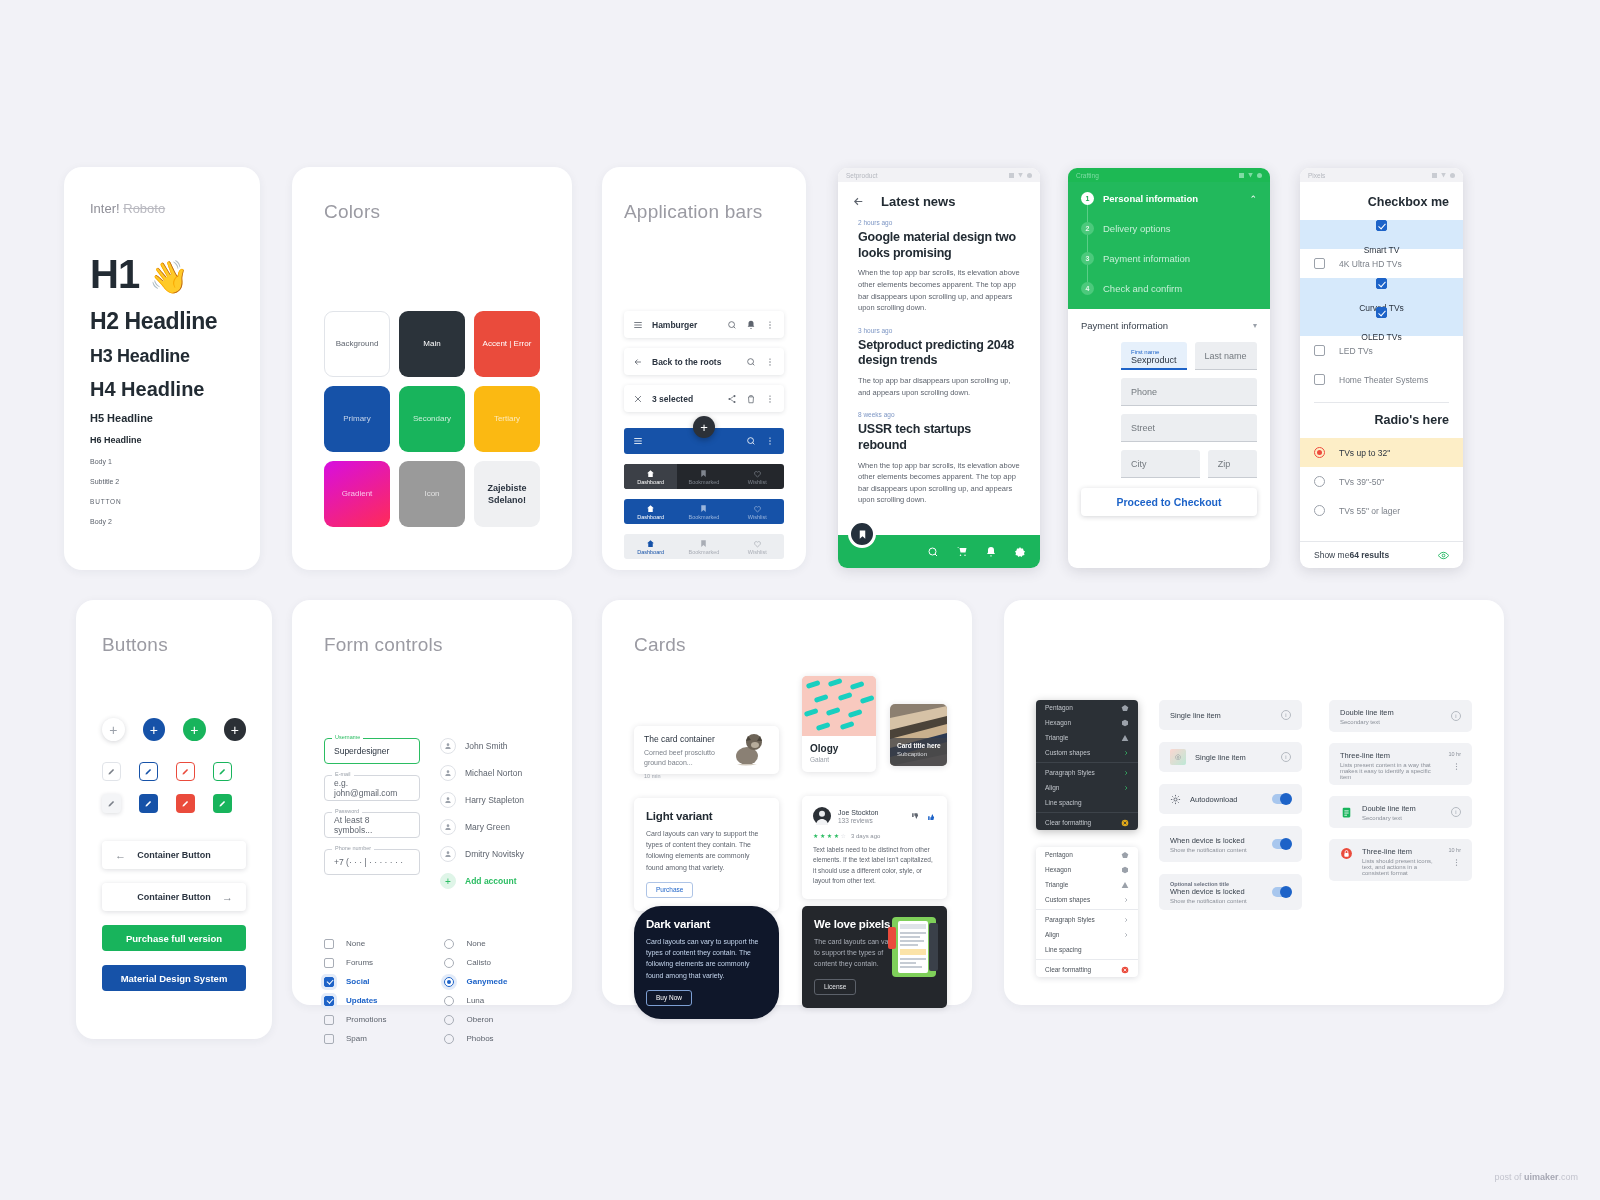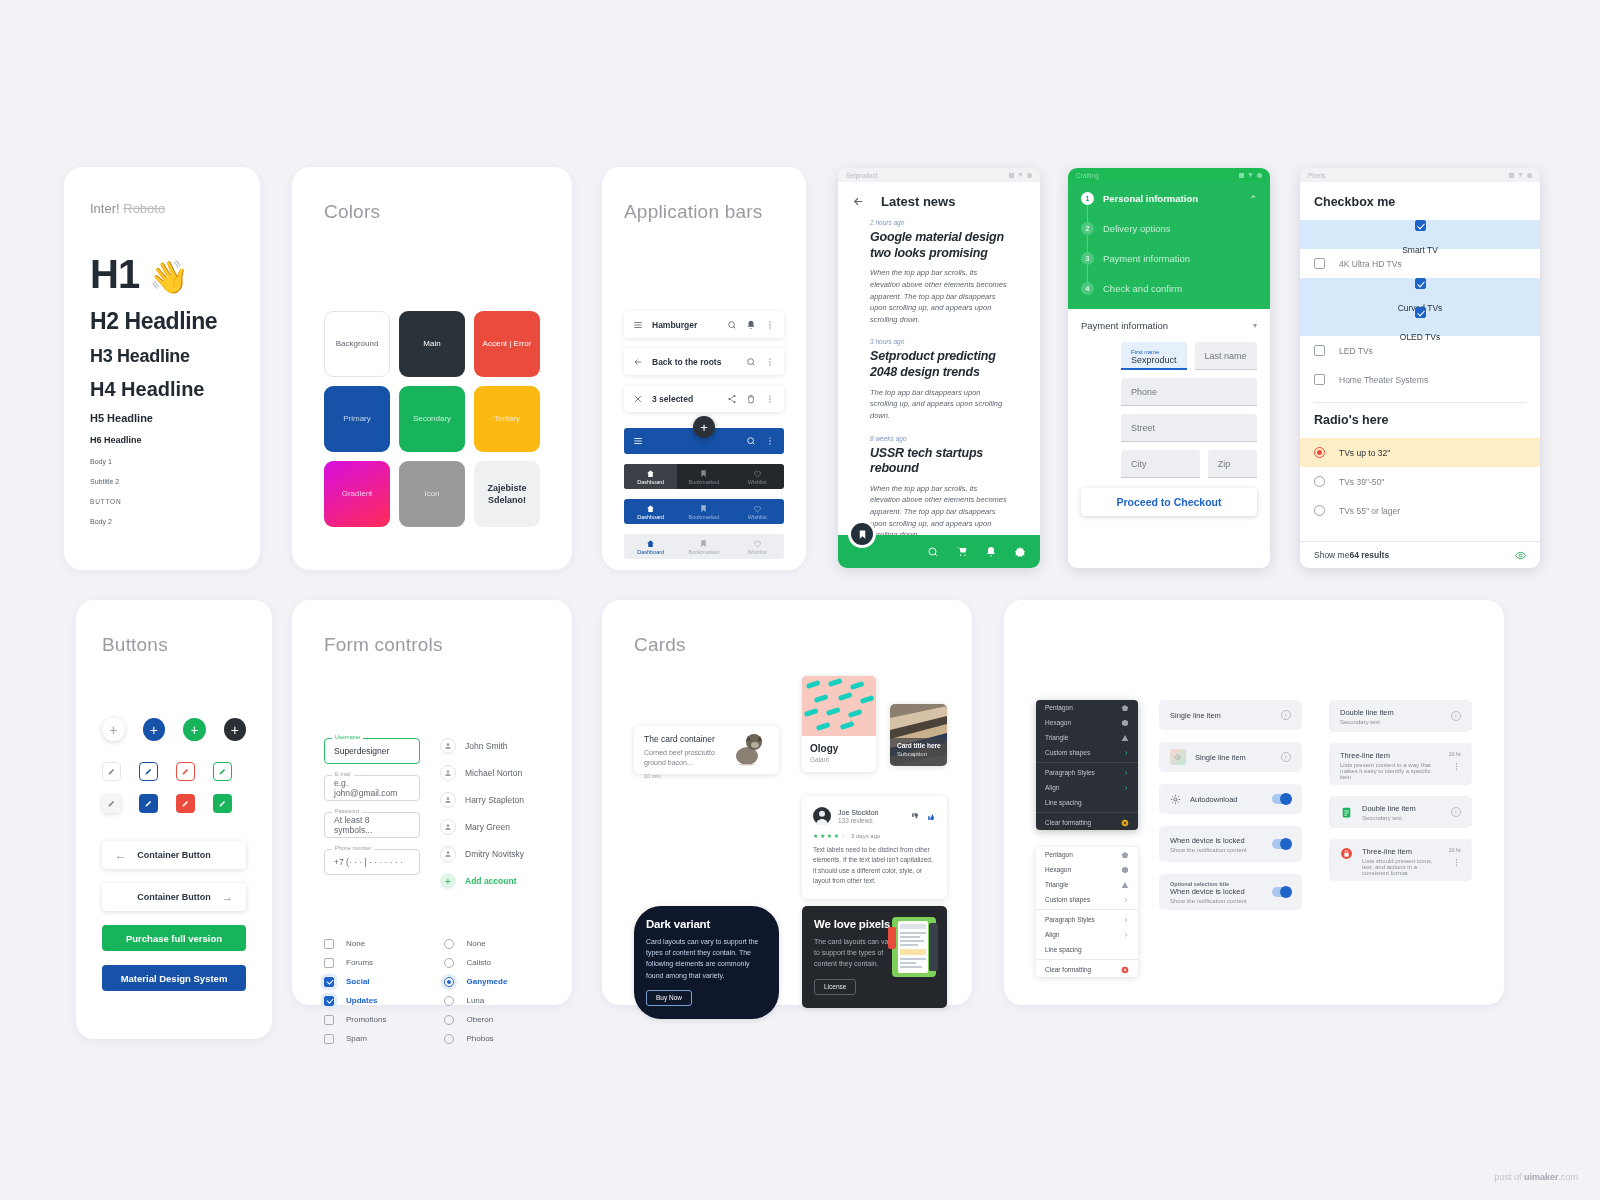"Checkbox me" #ph-checks { text-align: none -> right; width: 240px -> 163px }
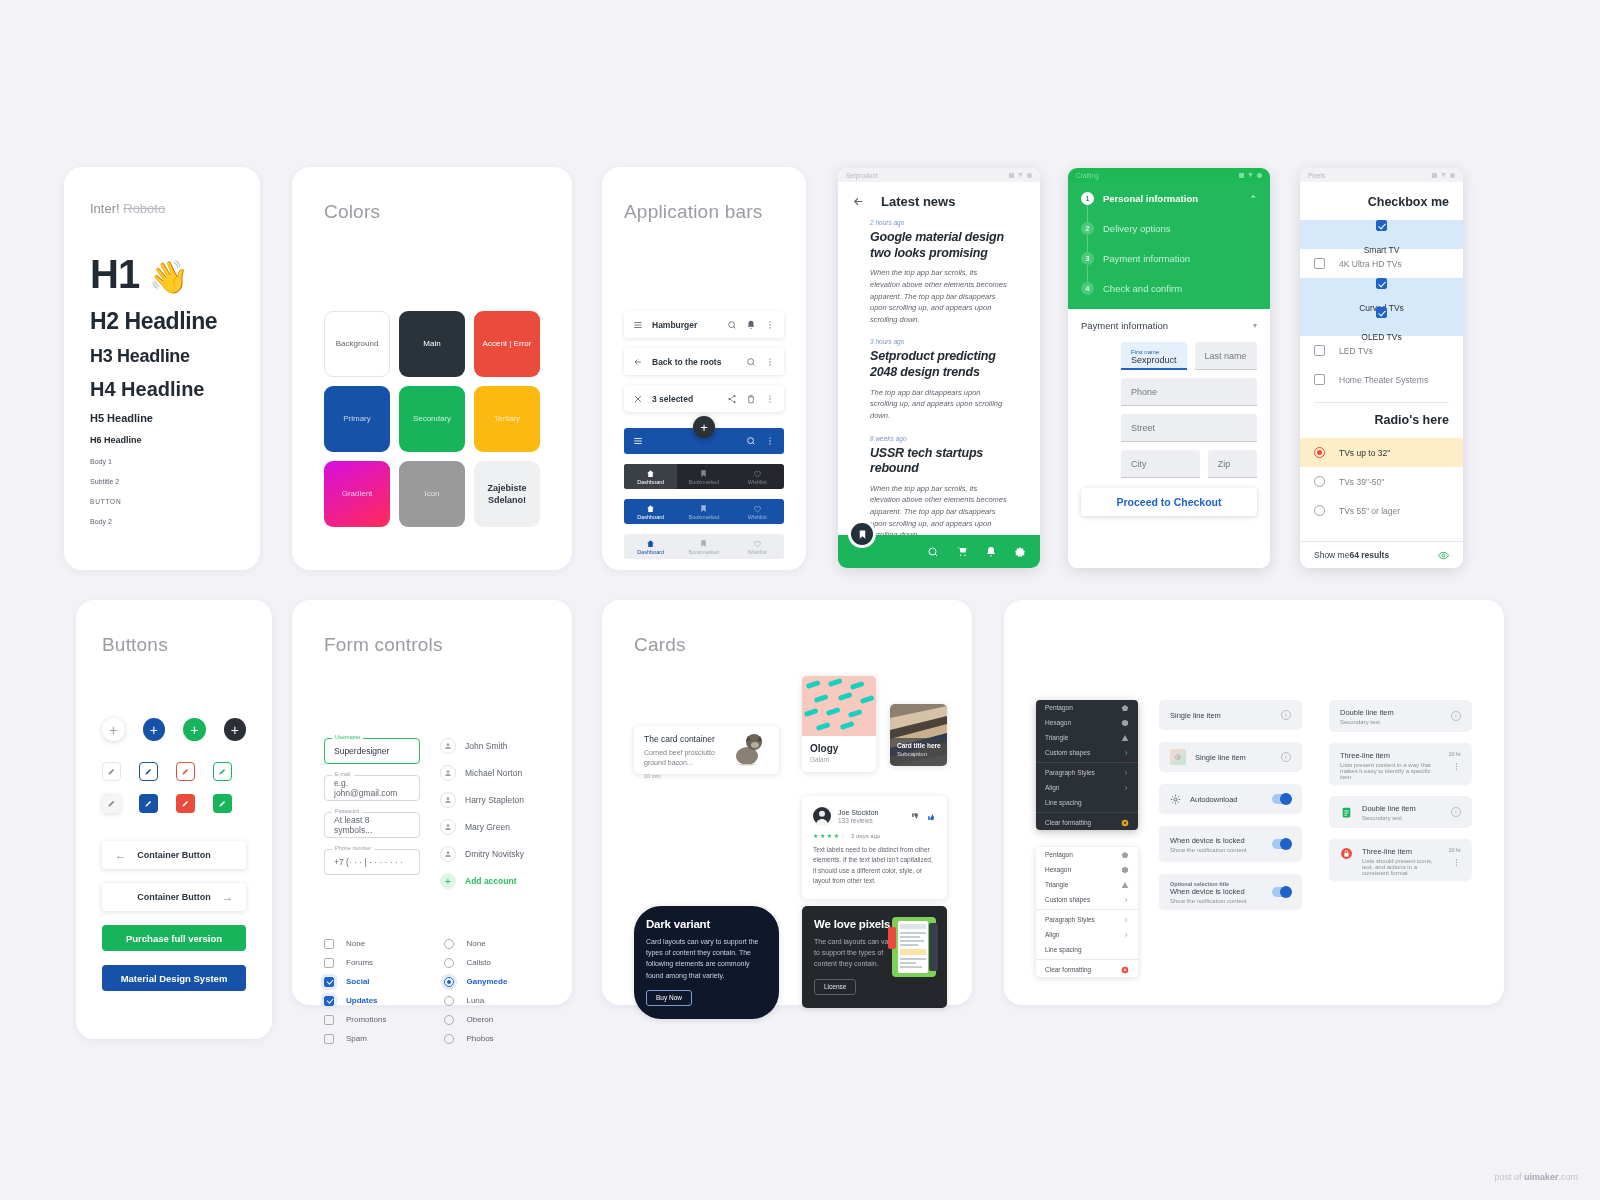"Google material design two looks" .news-body { font-style: italic -> none; padding: 0 32px -> 0 20px }
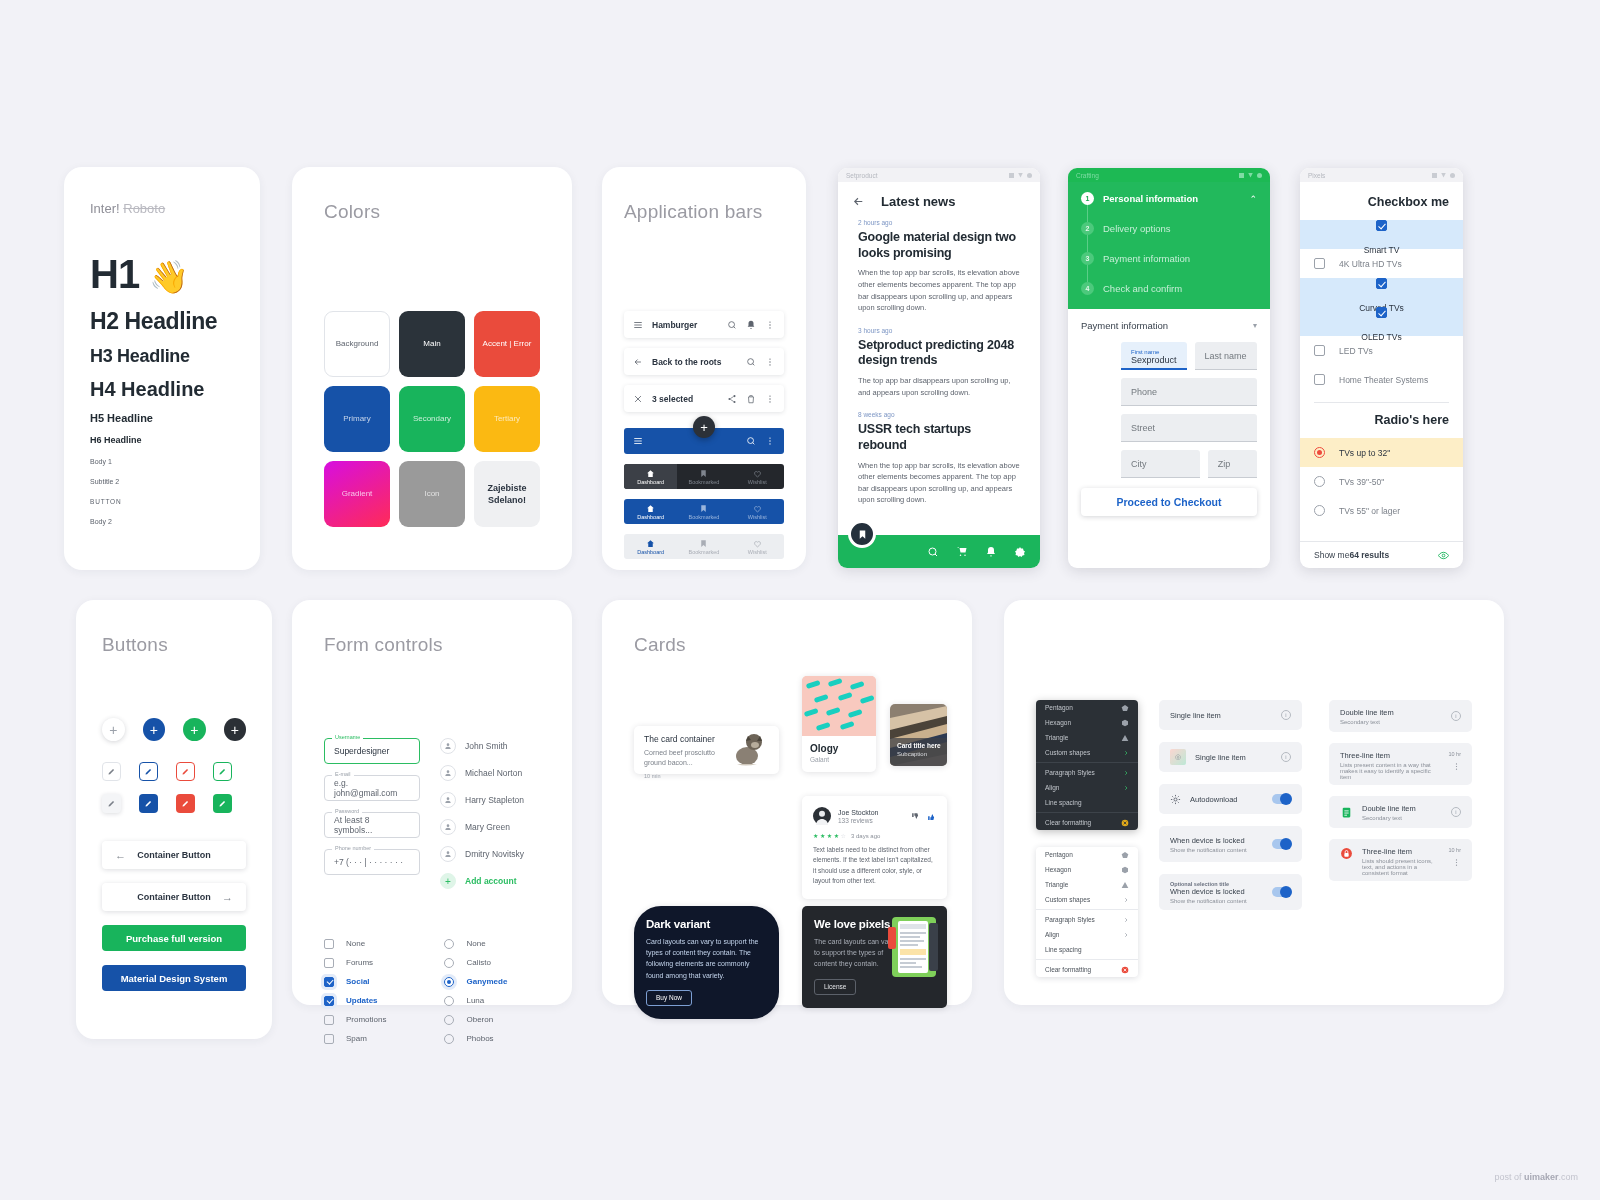"Light variant" div.card { html: none -> <div> <div>Light variant</div> <div>Card layouts can vary to support the types of content they contain. The following elements are commonly found among that variety.</div> <div>Purchase</div> </div> }
